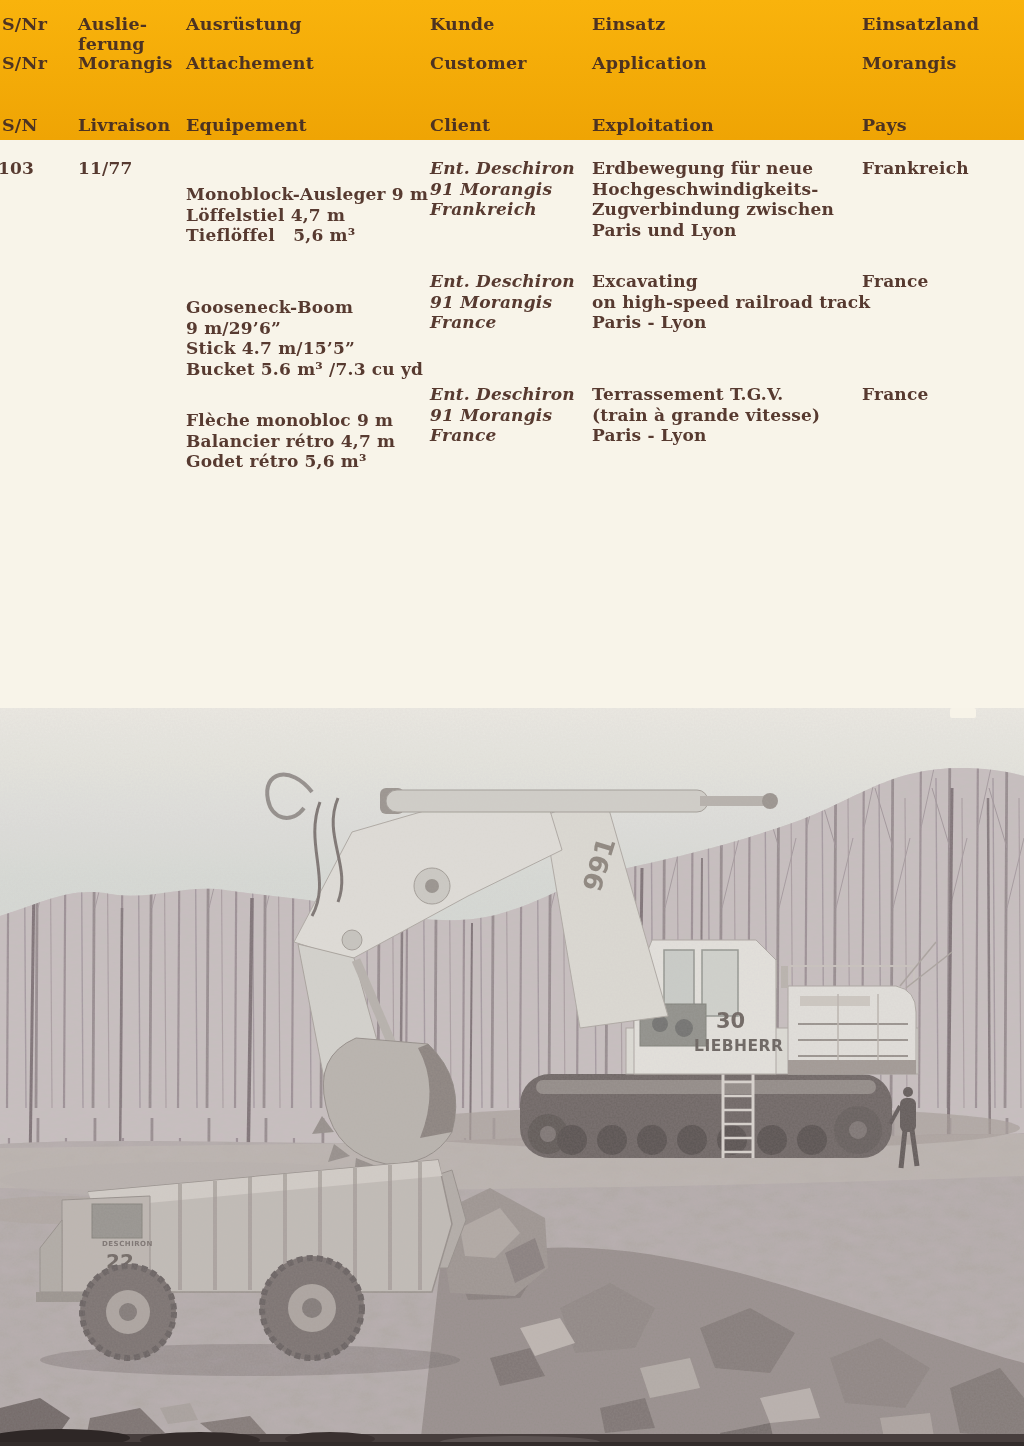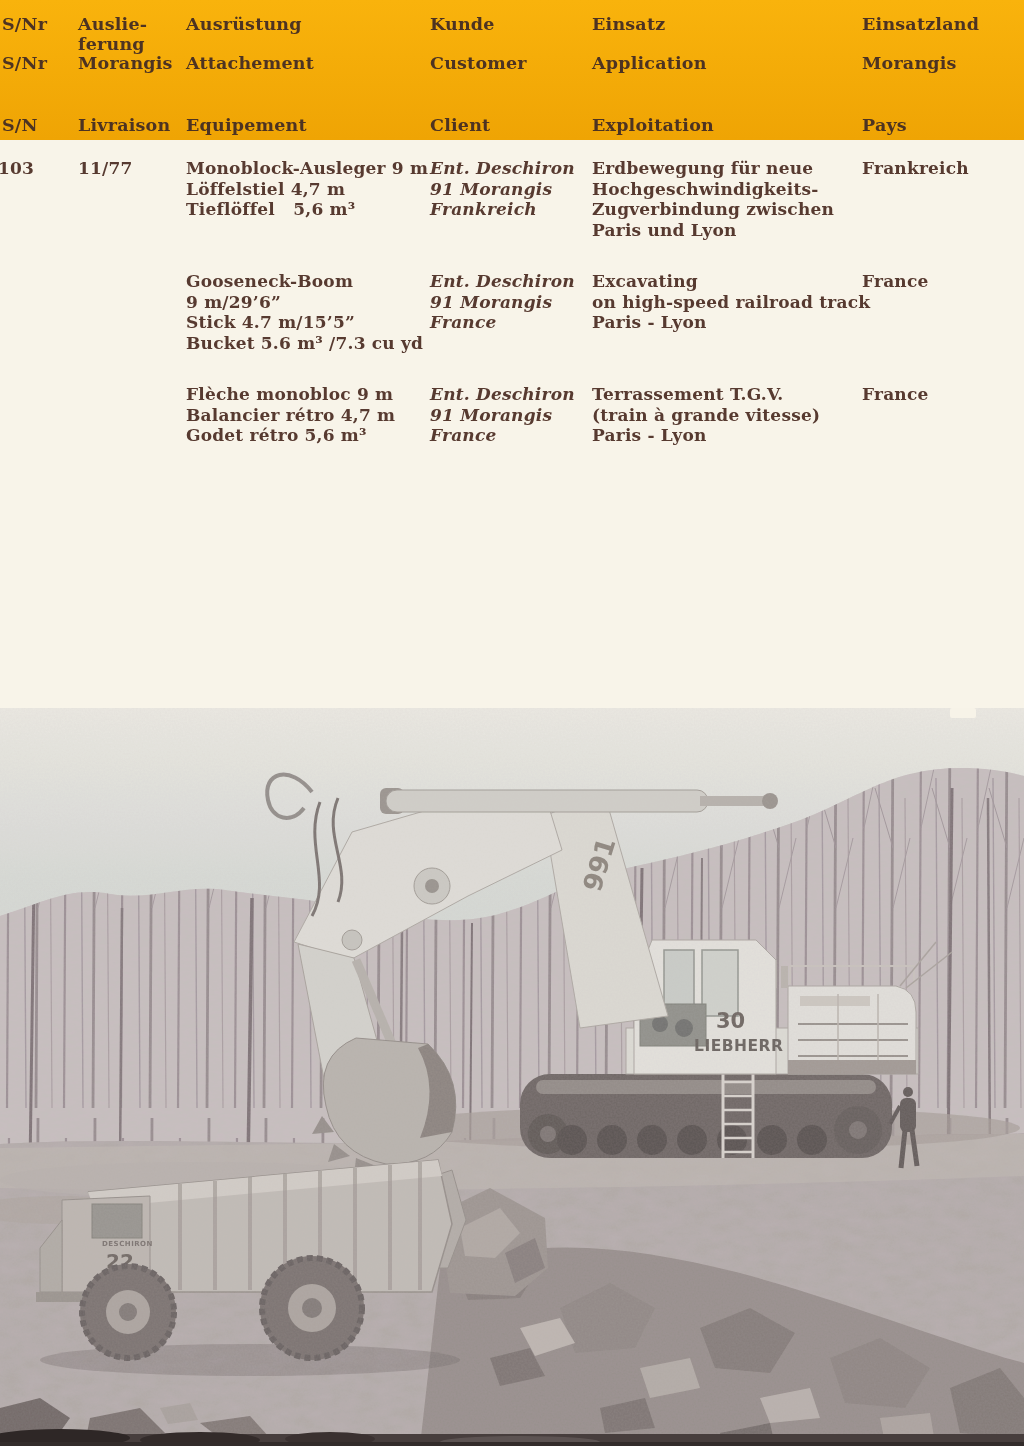"Monoblock-Ausleger 9 m" .c-equip { margin-top: none -> 26px }
